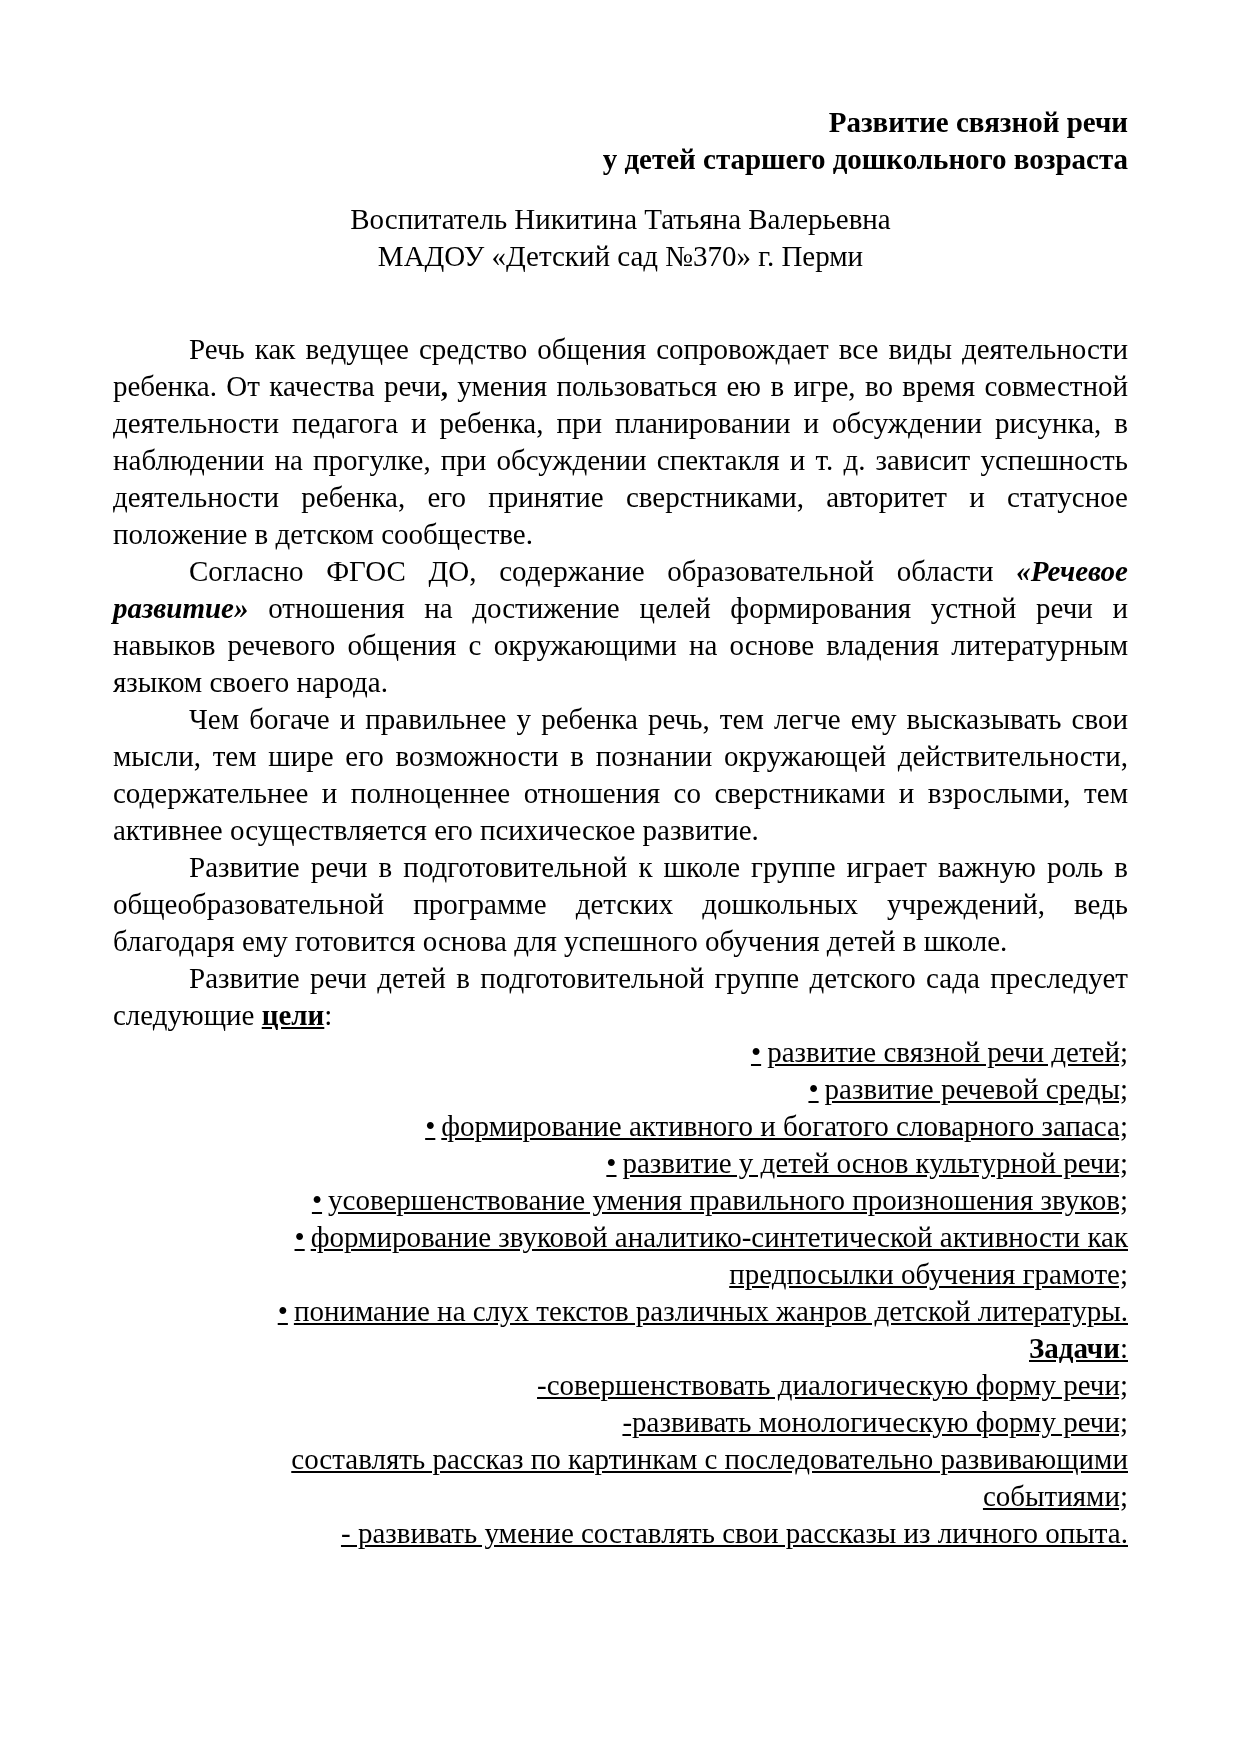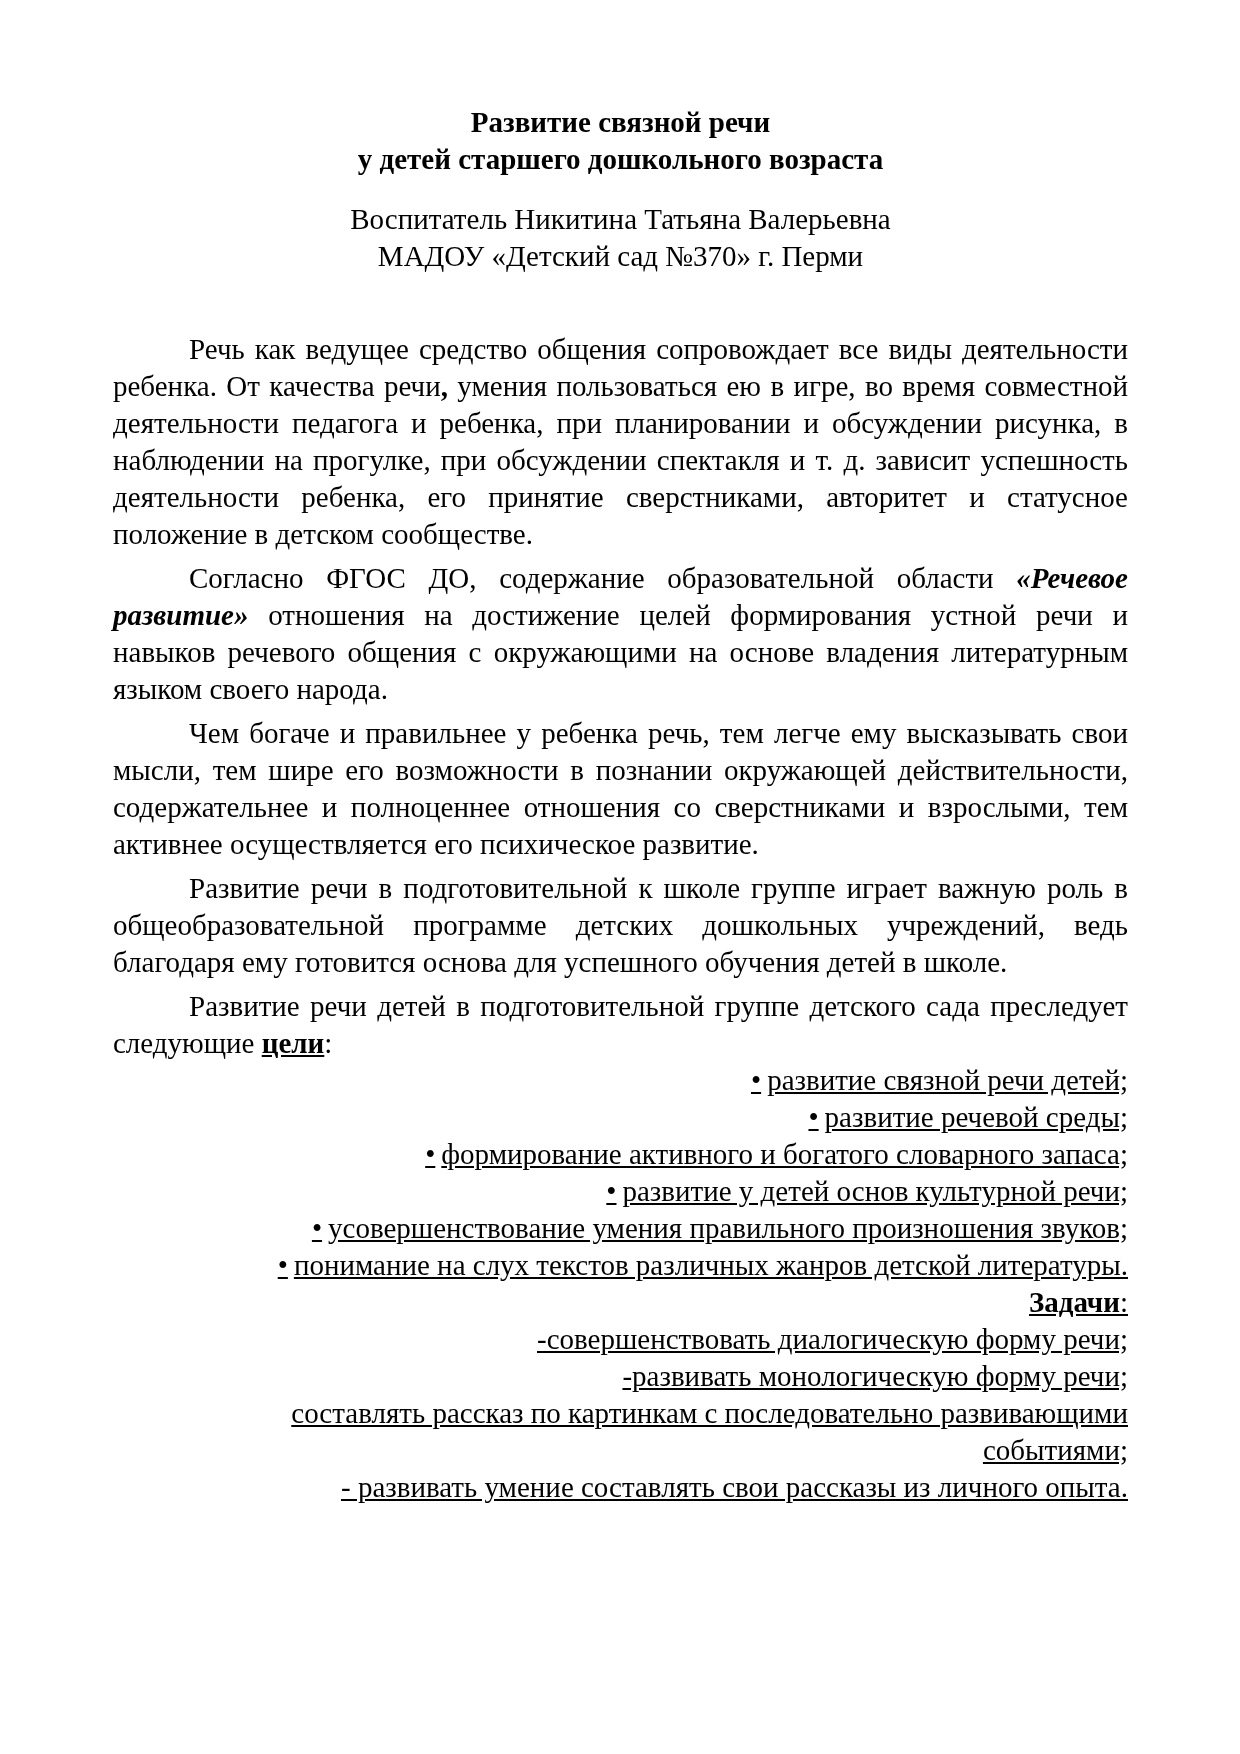"Развитие связной речи" .doc-title { text-align: center -> right }
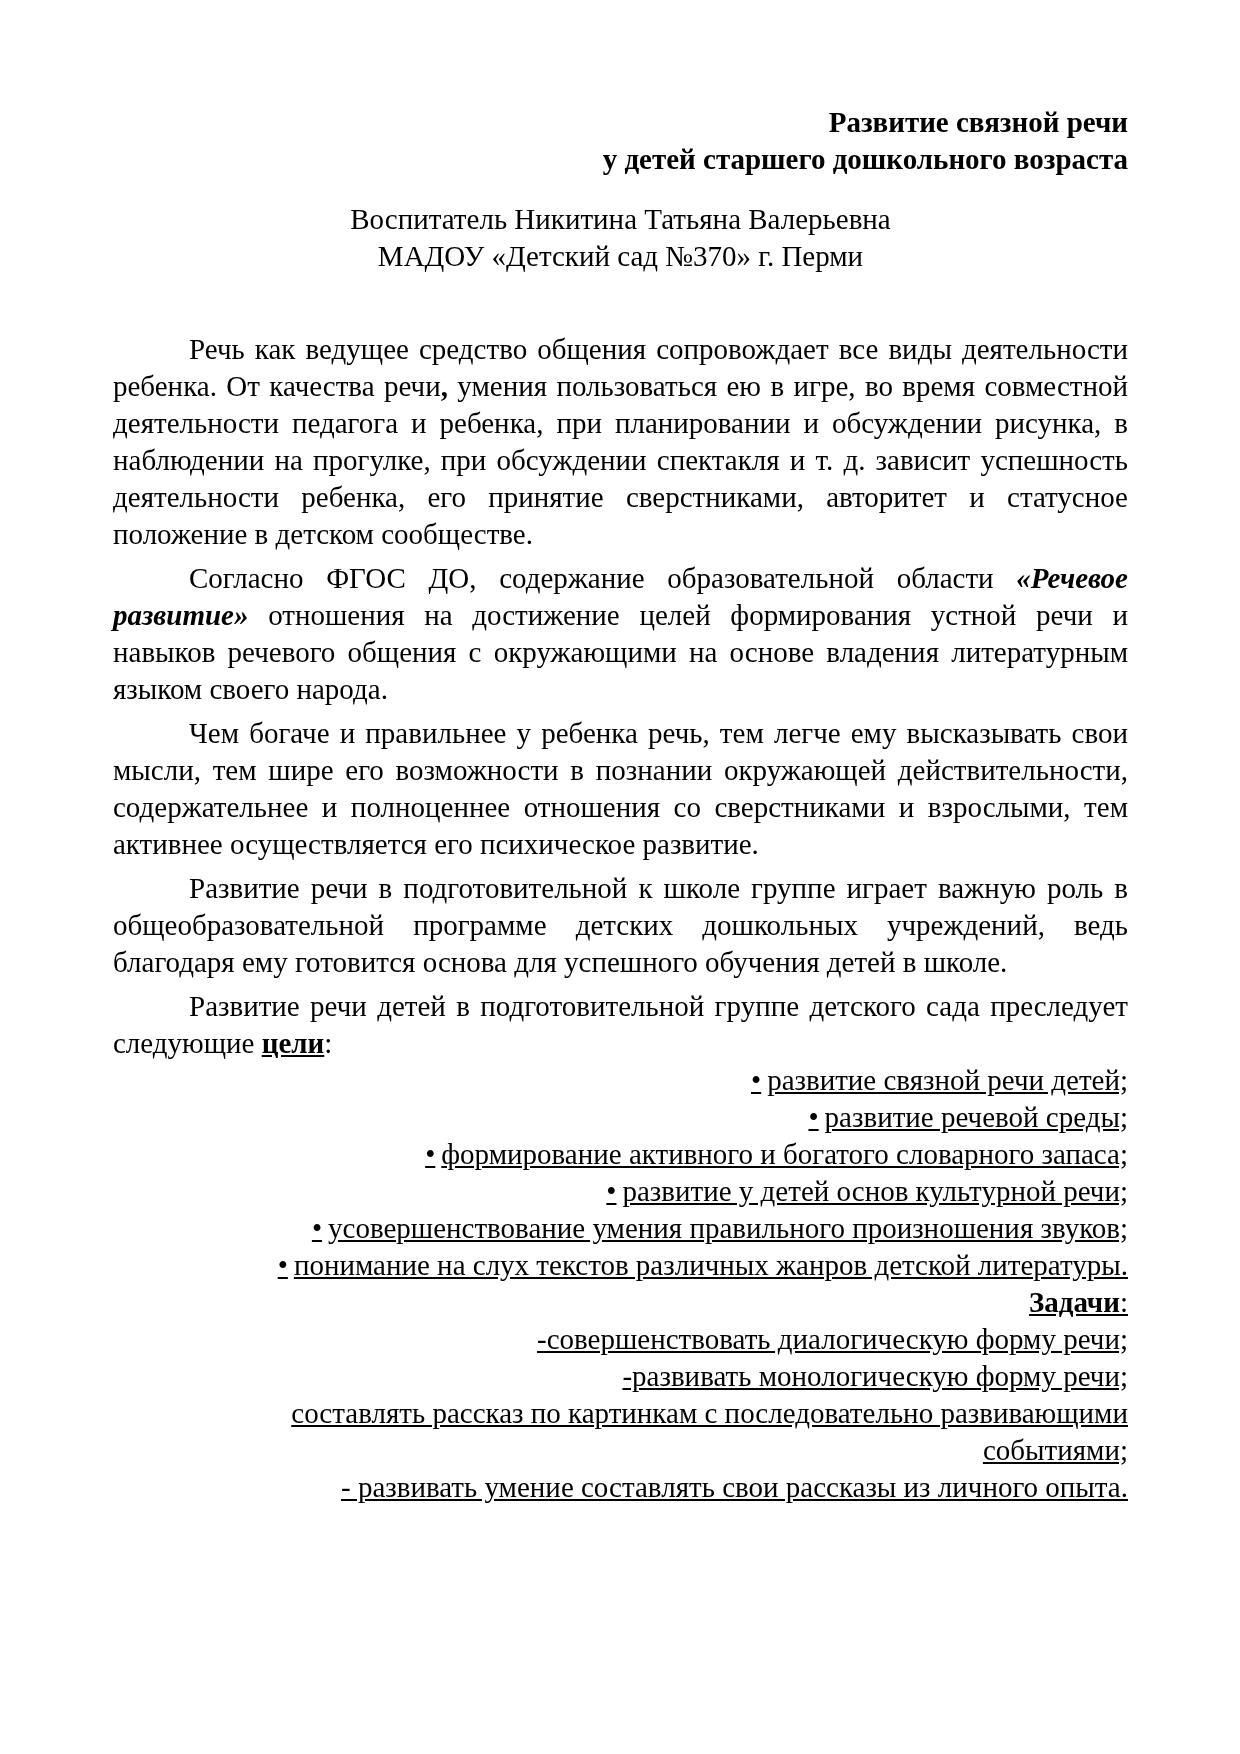"Речь как ведущее средство общения" p.j { margin-top: 7px -> none }
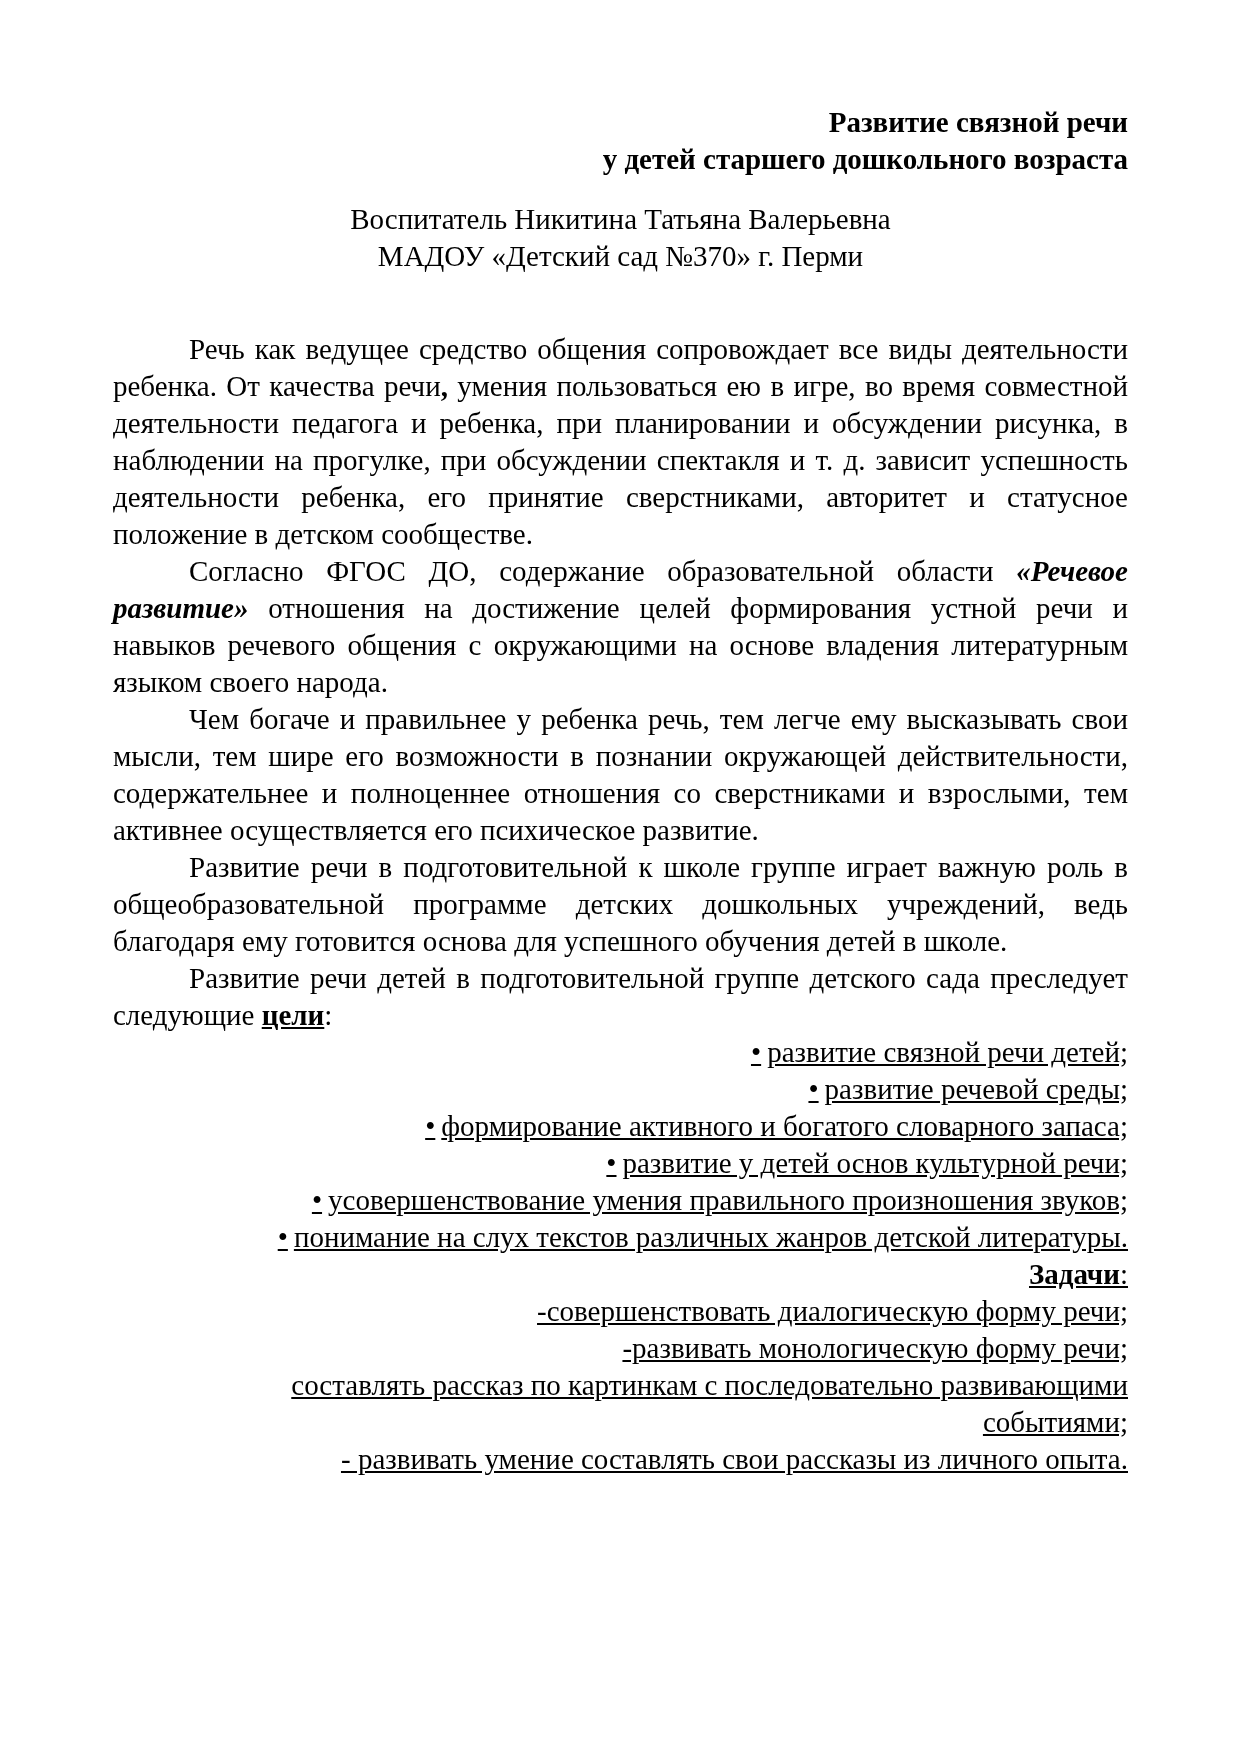"• формирование звуковой" p.l { html: none -> <p><span>•</span><span>формирование звуковой аналитико-синтетической активности как предпосылки обучения грамоте;</span></p> }
